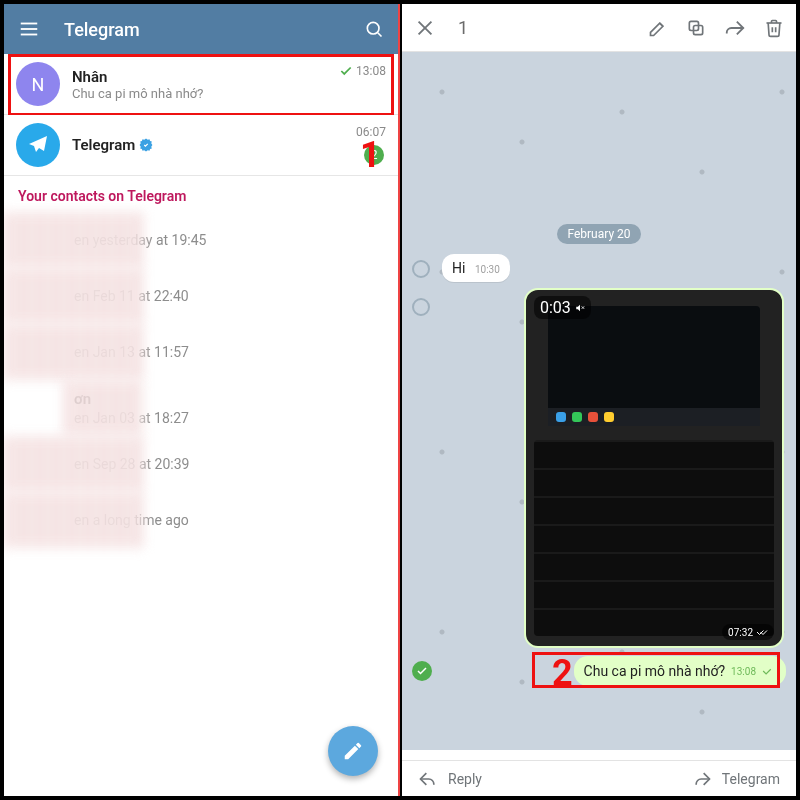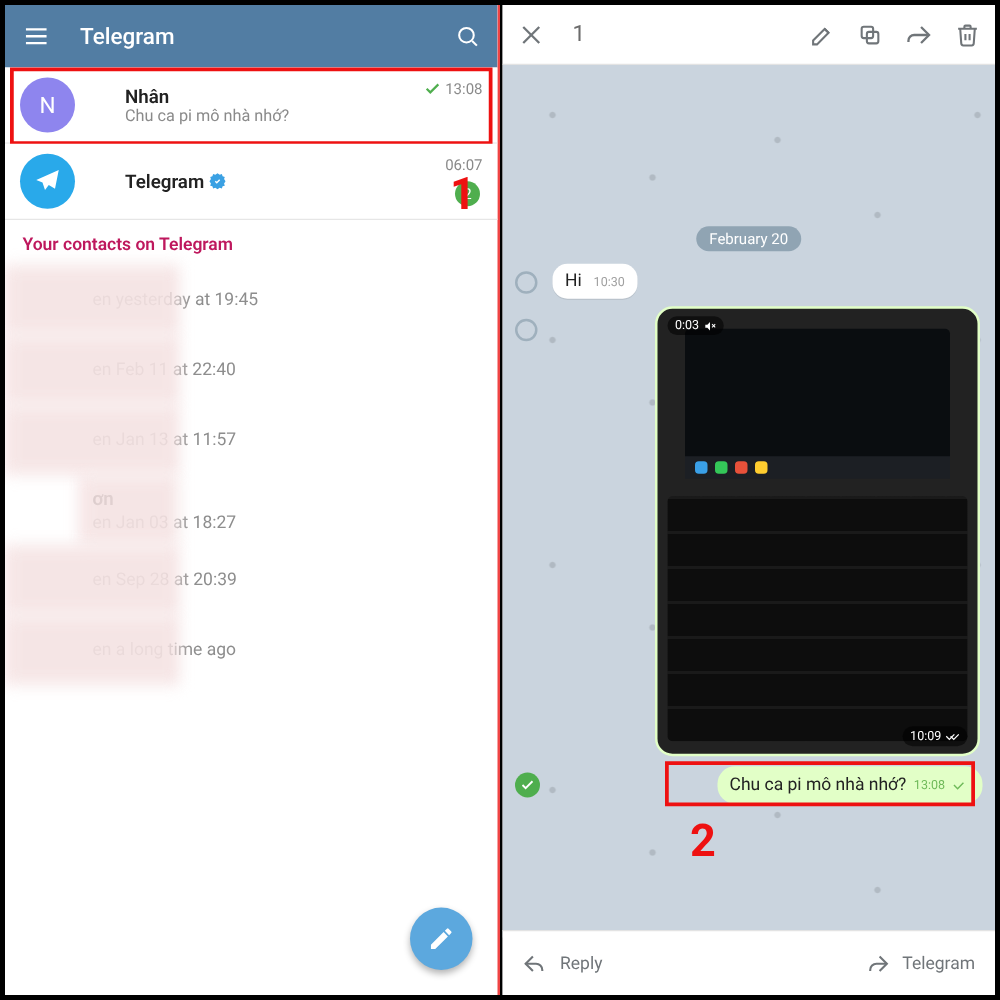"Nhân" .chat-mid { margin-left: 28px -> none }
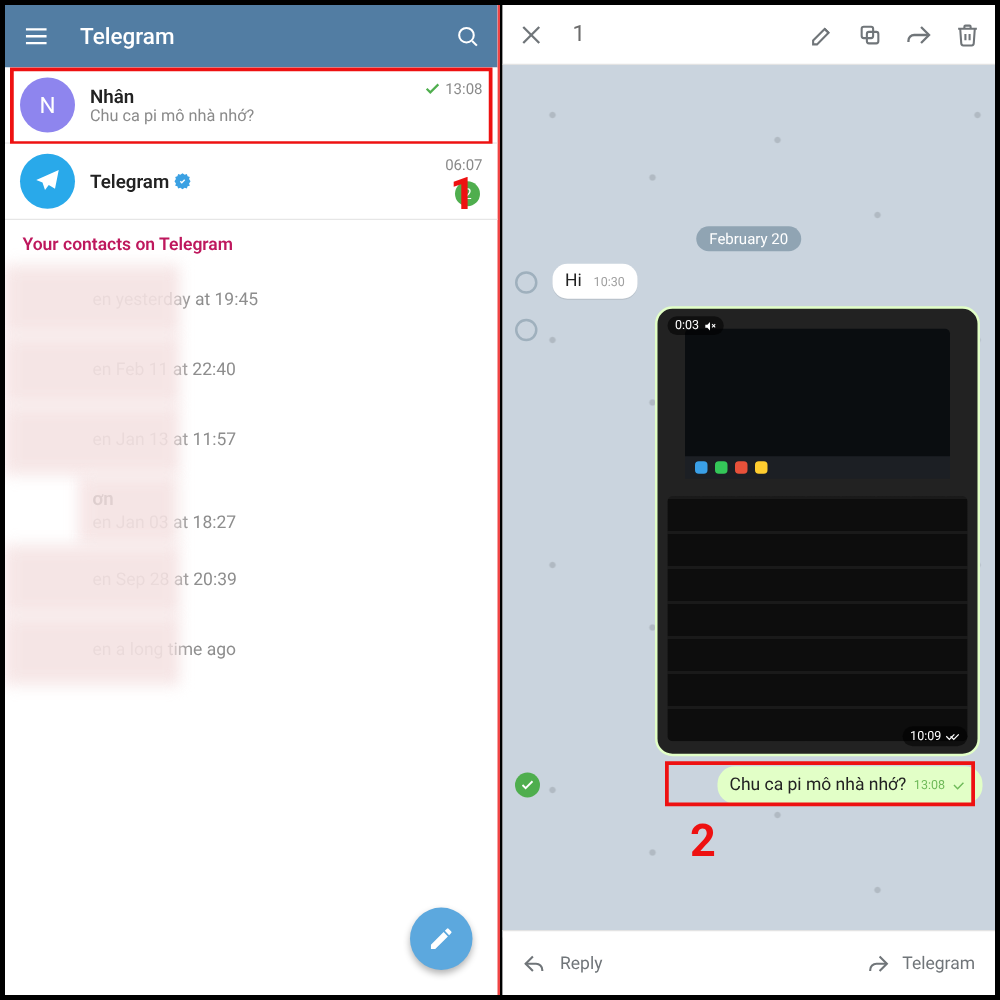"February 20" .chat-content { margin-top: none -> 43px }
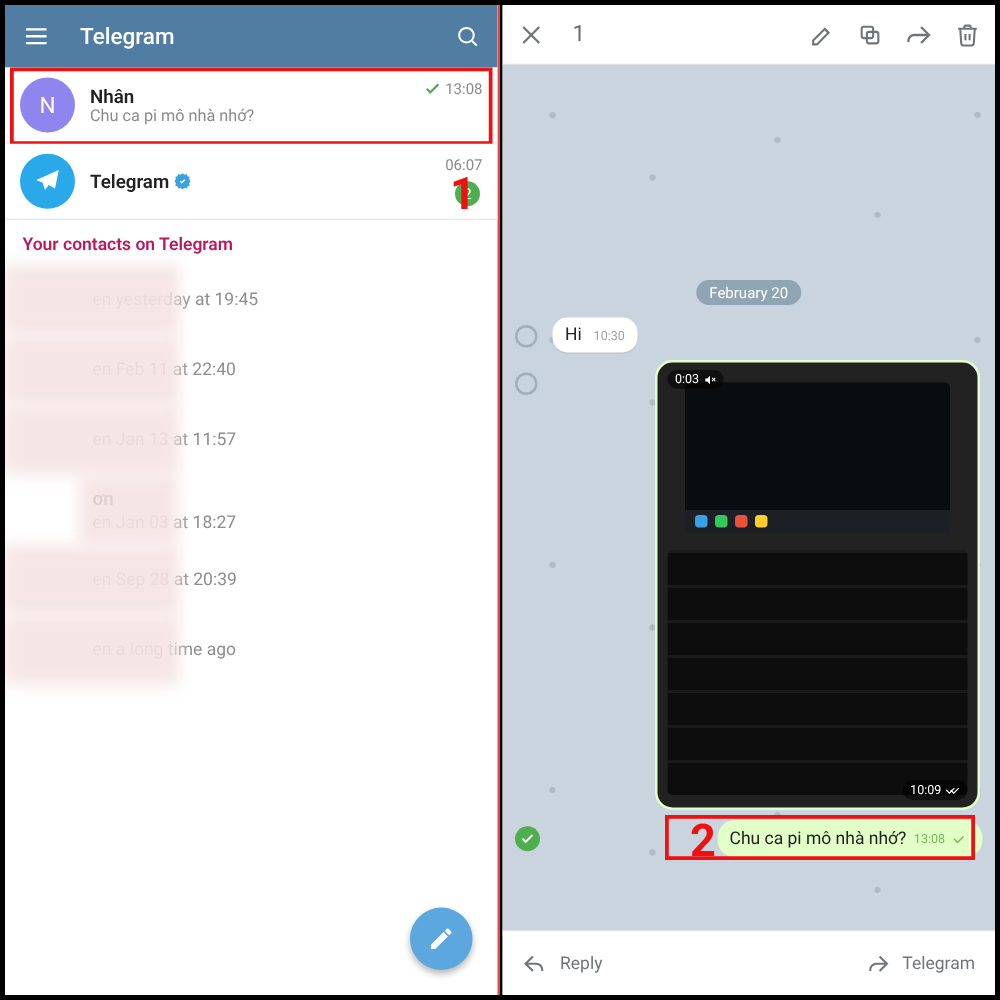"0:03" .video-top { font-size: 10px -> 16px }
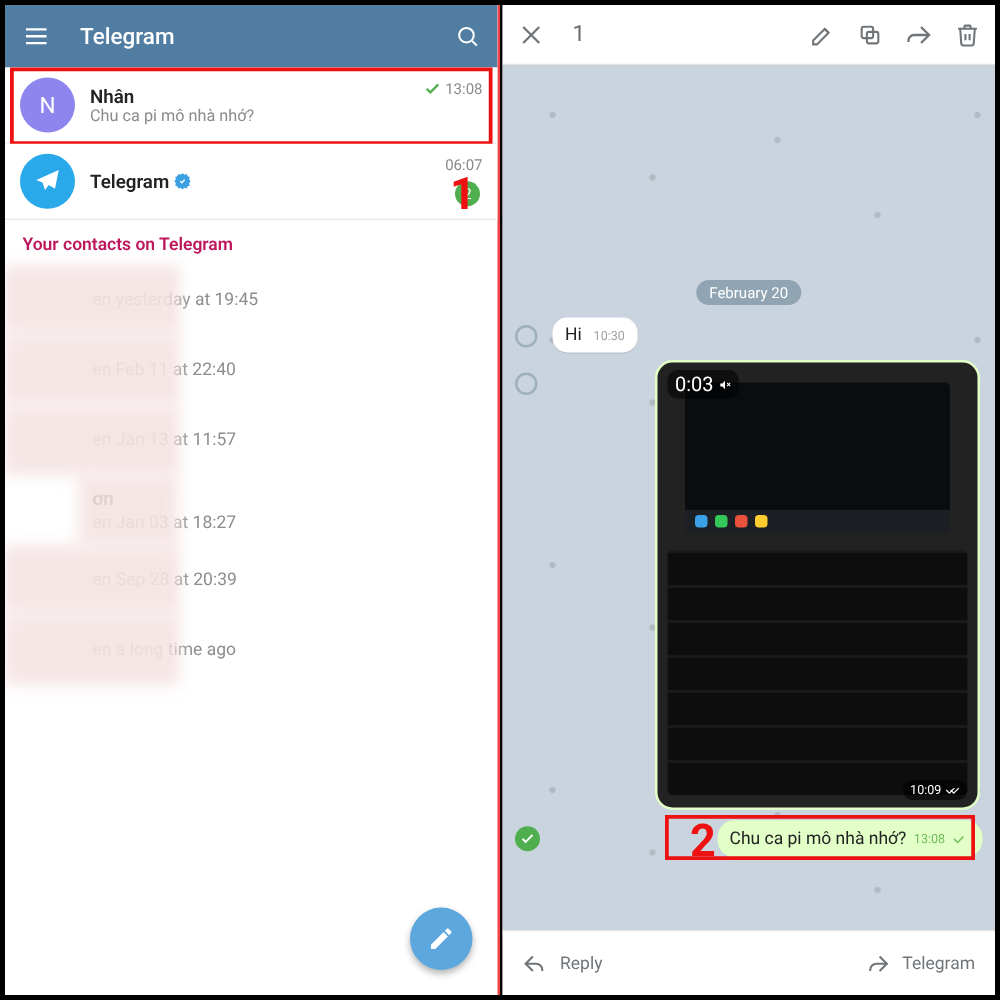"10:09" span { text: 10:09 -> 07:32 }
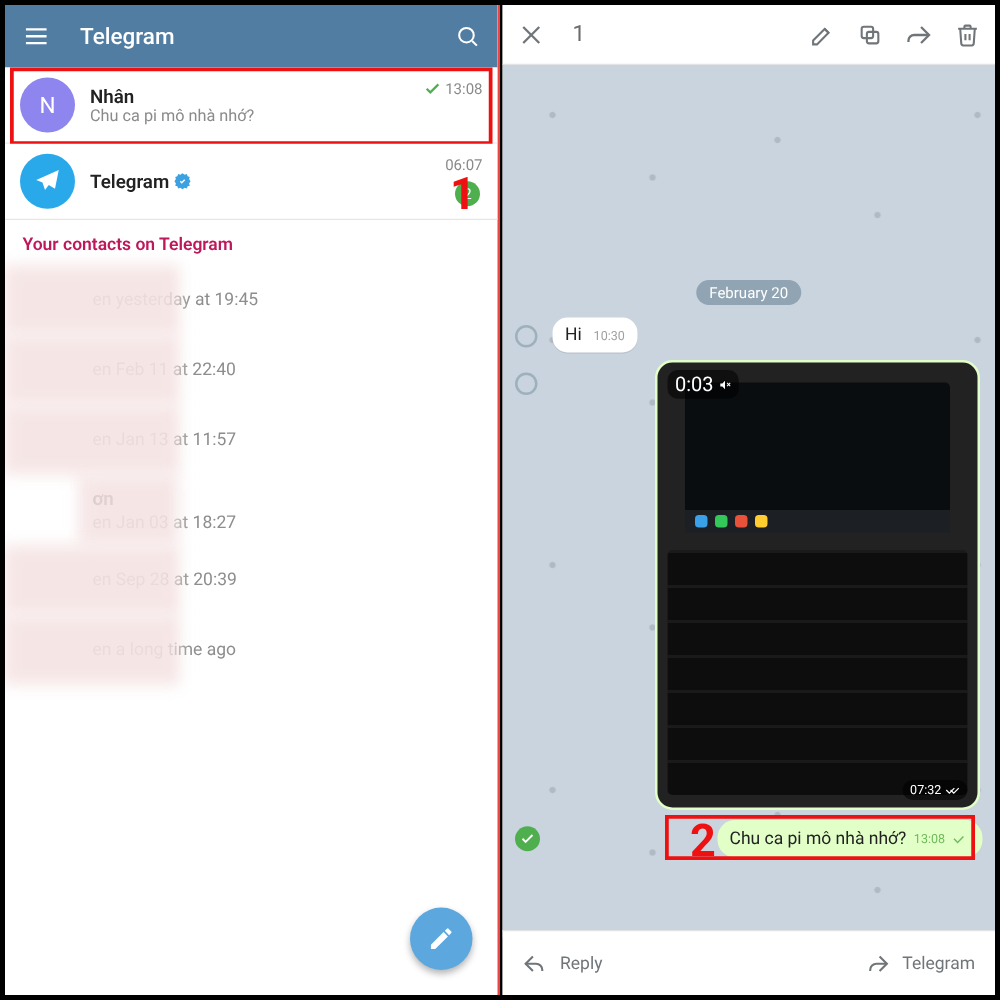"Reply" .bottom-bar { height: 52px -> 36px }
